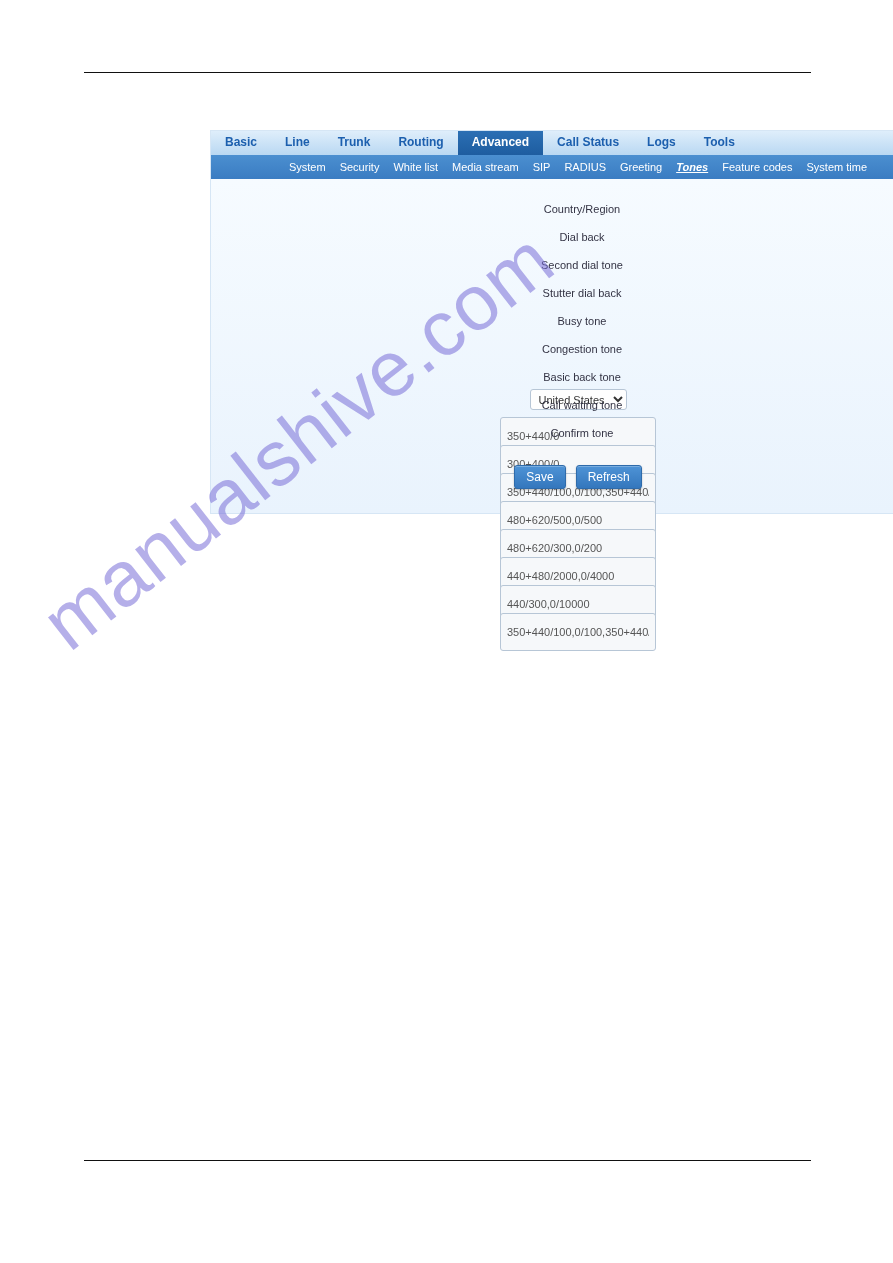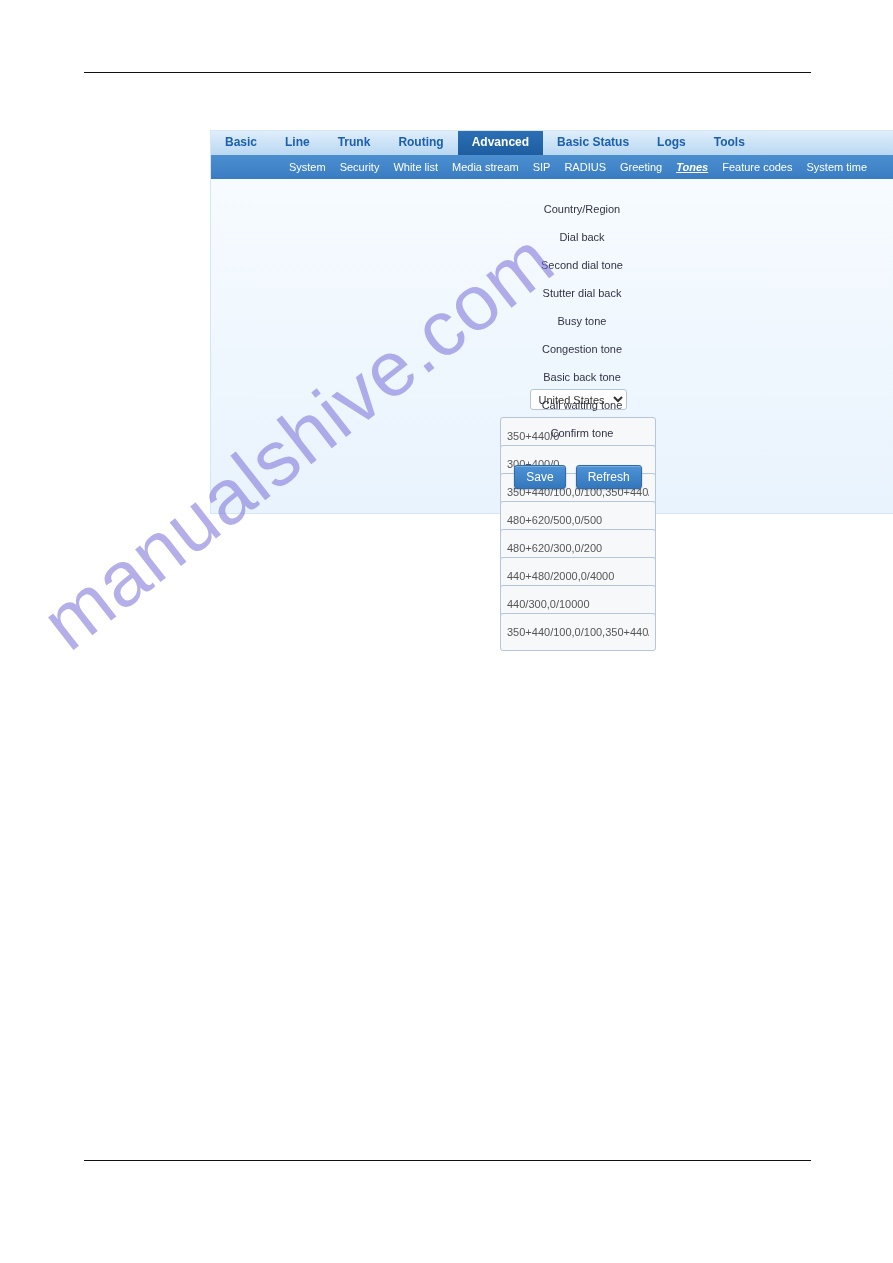"Basic Status" div.main-tab { text: Basic -> Call }
